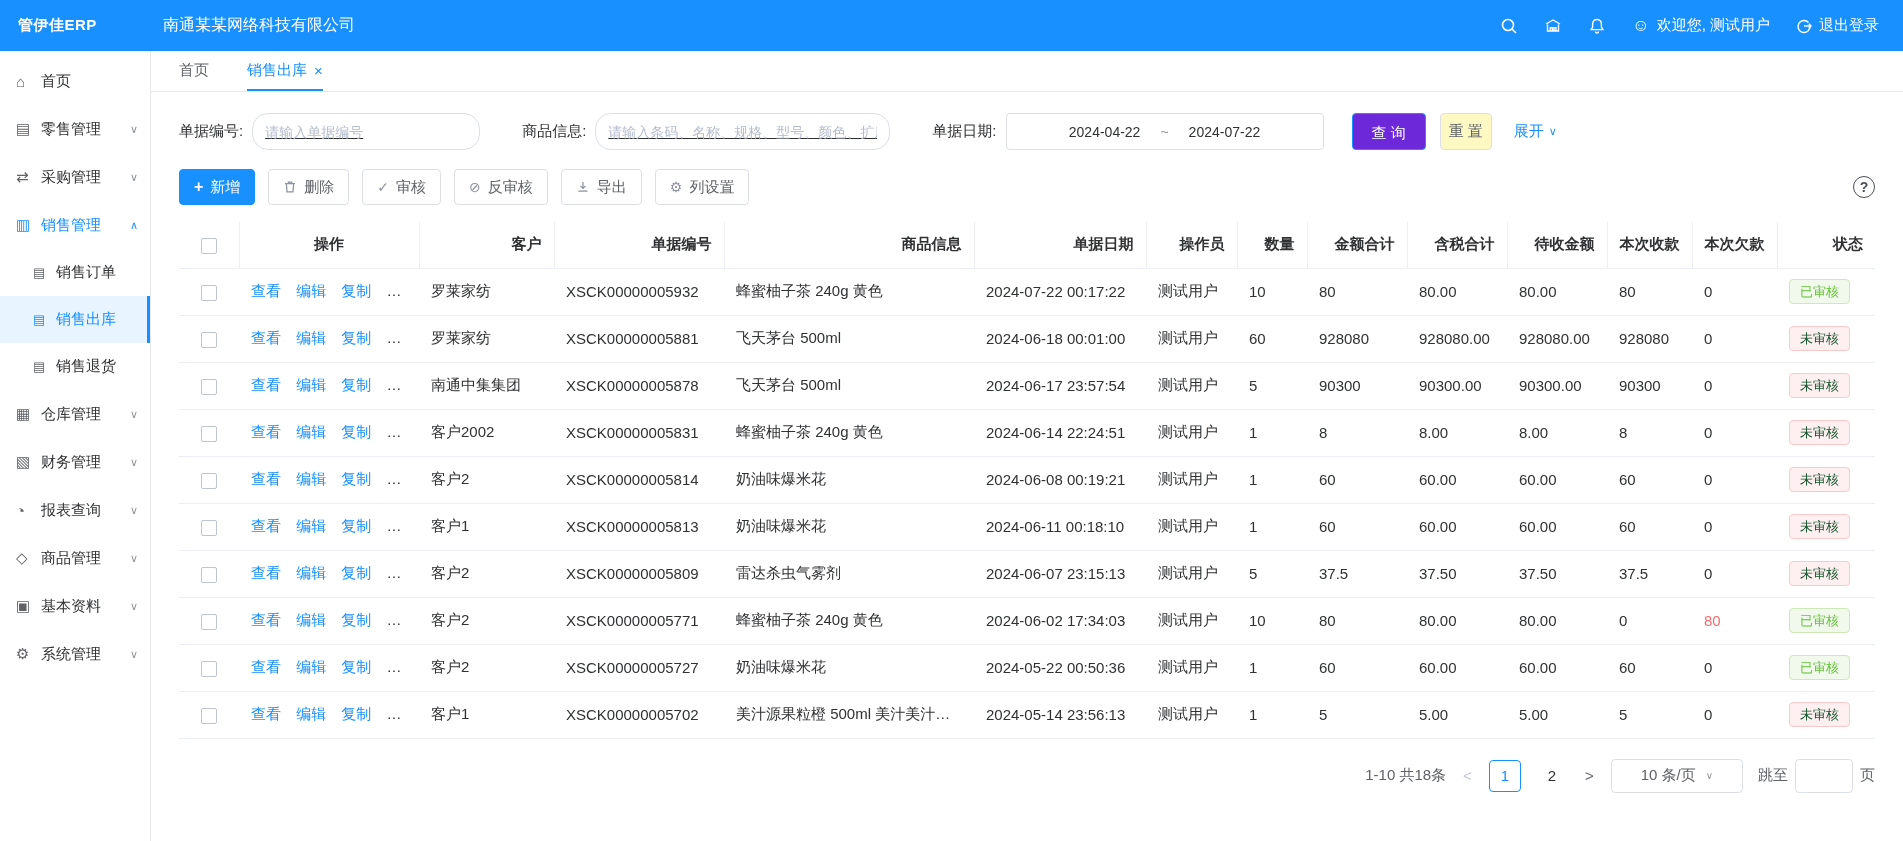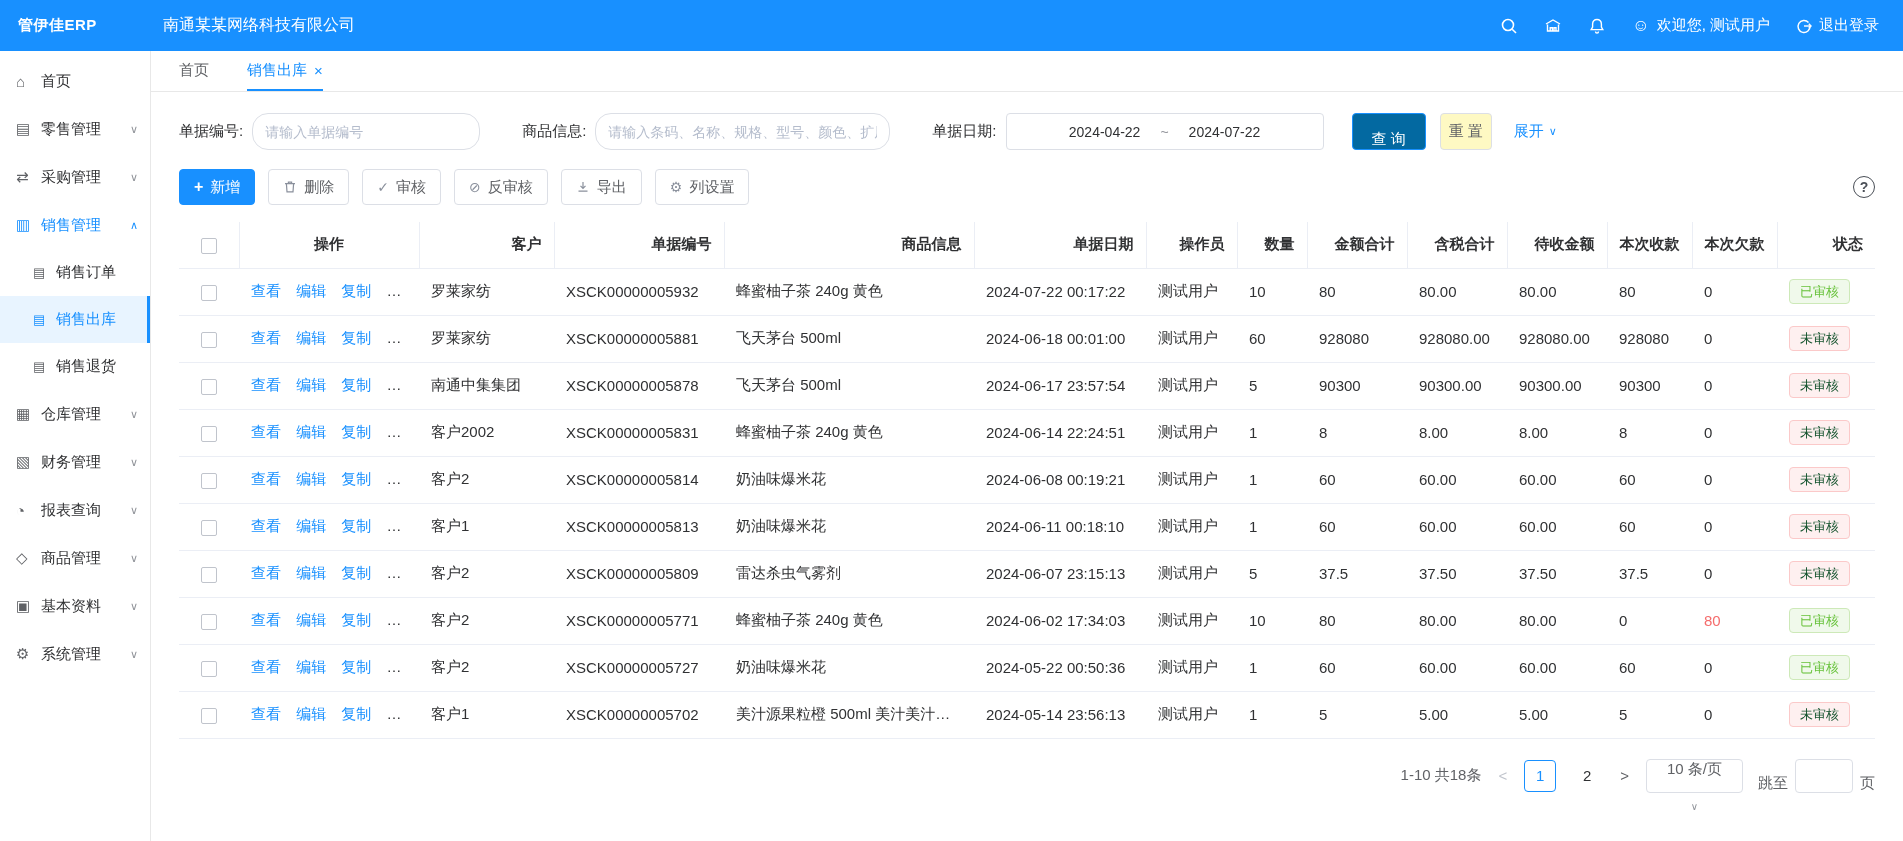"请输入单据编号" .f-input { text-decoration: none -> underline }
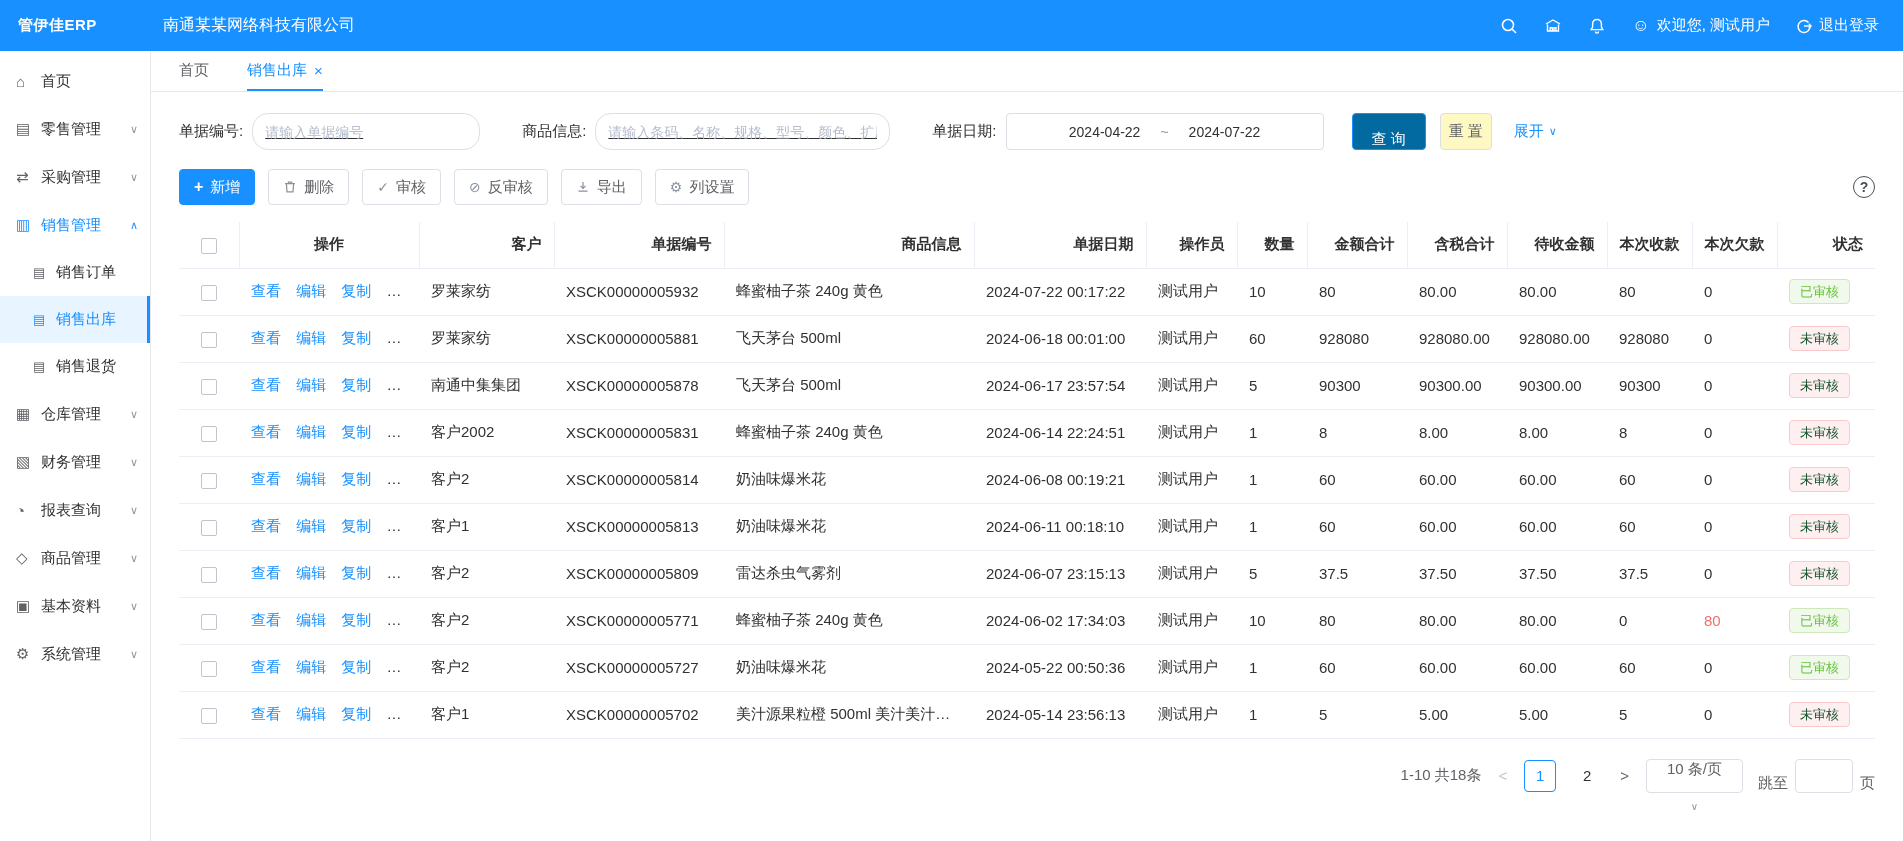"查 询" .btn-primary { background: #0369a1 -> #6d28d9; padding: 16px 19px -> 10px 19px }
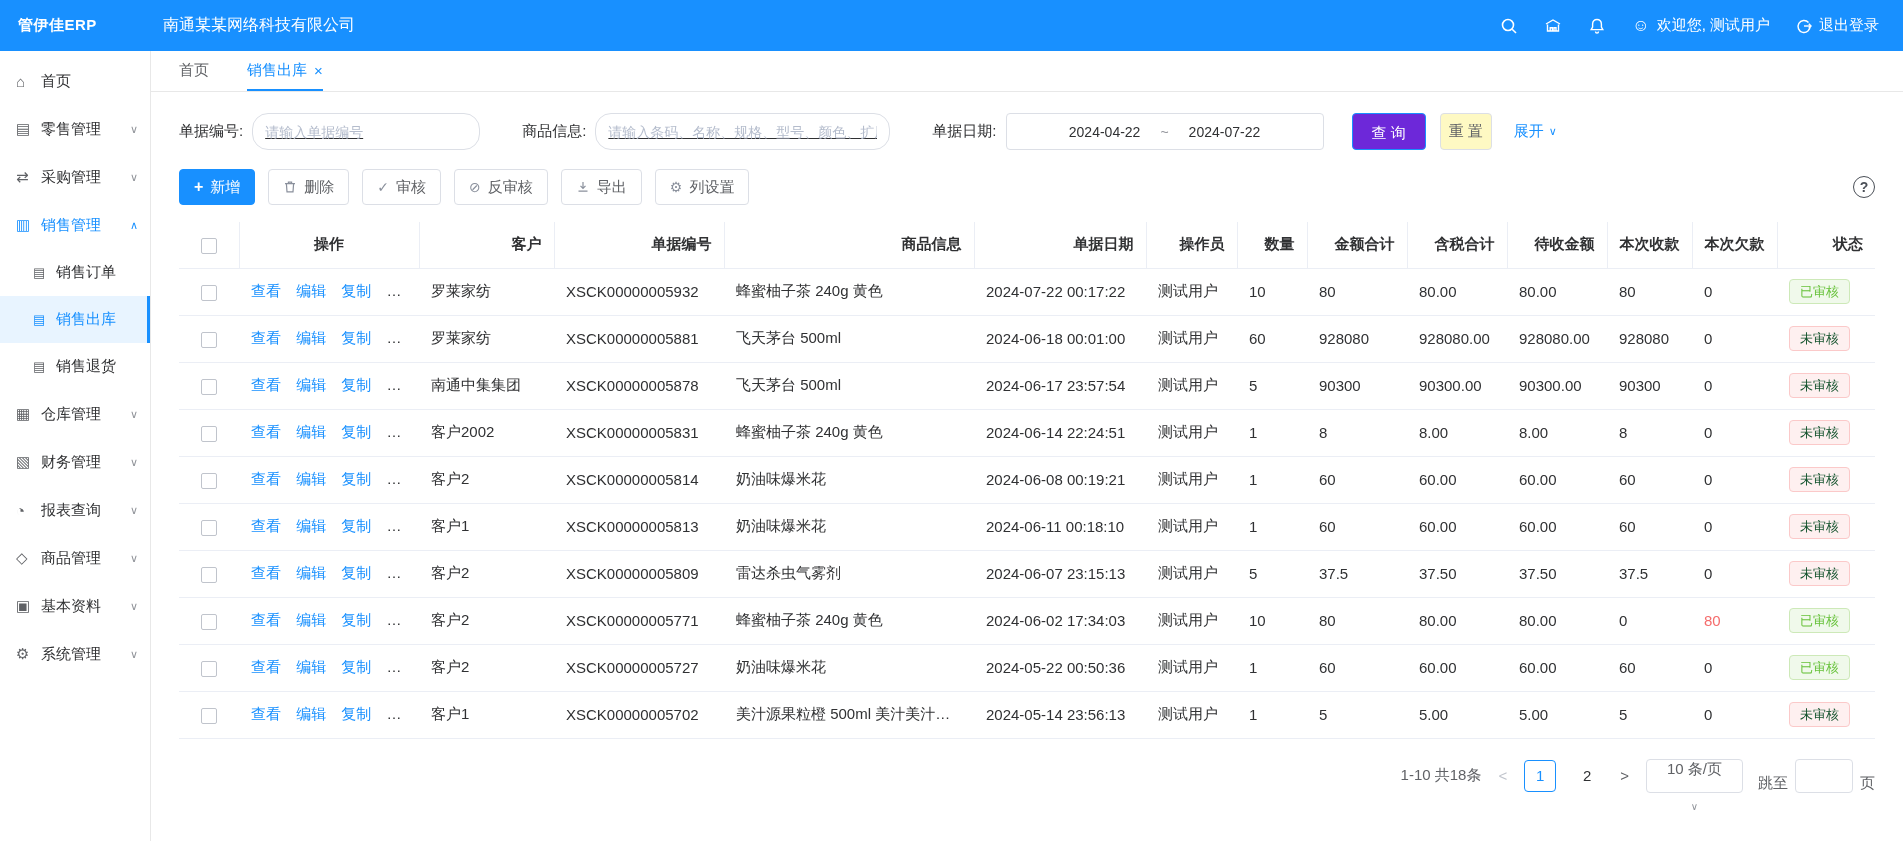"10 条/页" .size-select { flex-direction: column -> none; gap: 22px -> 10px; padding: 0 20px -> 0 29px }
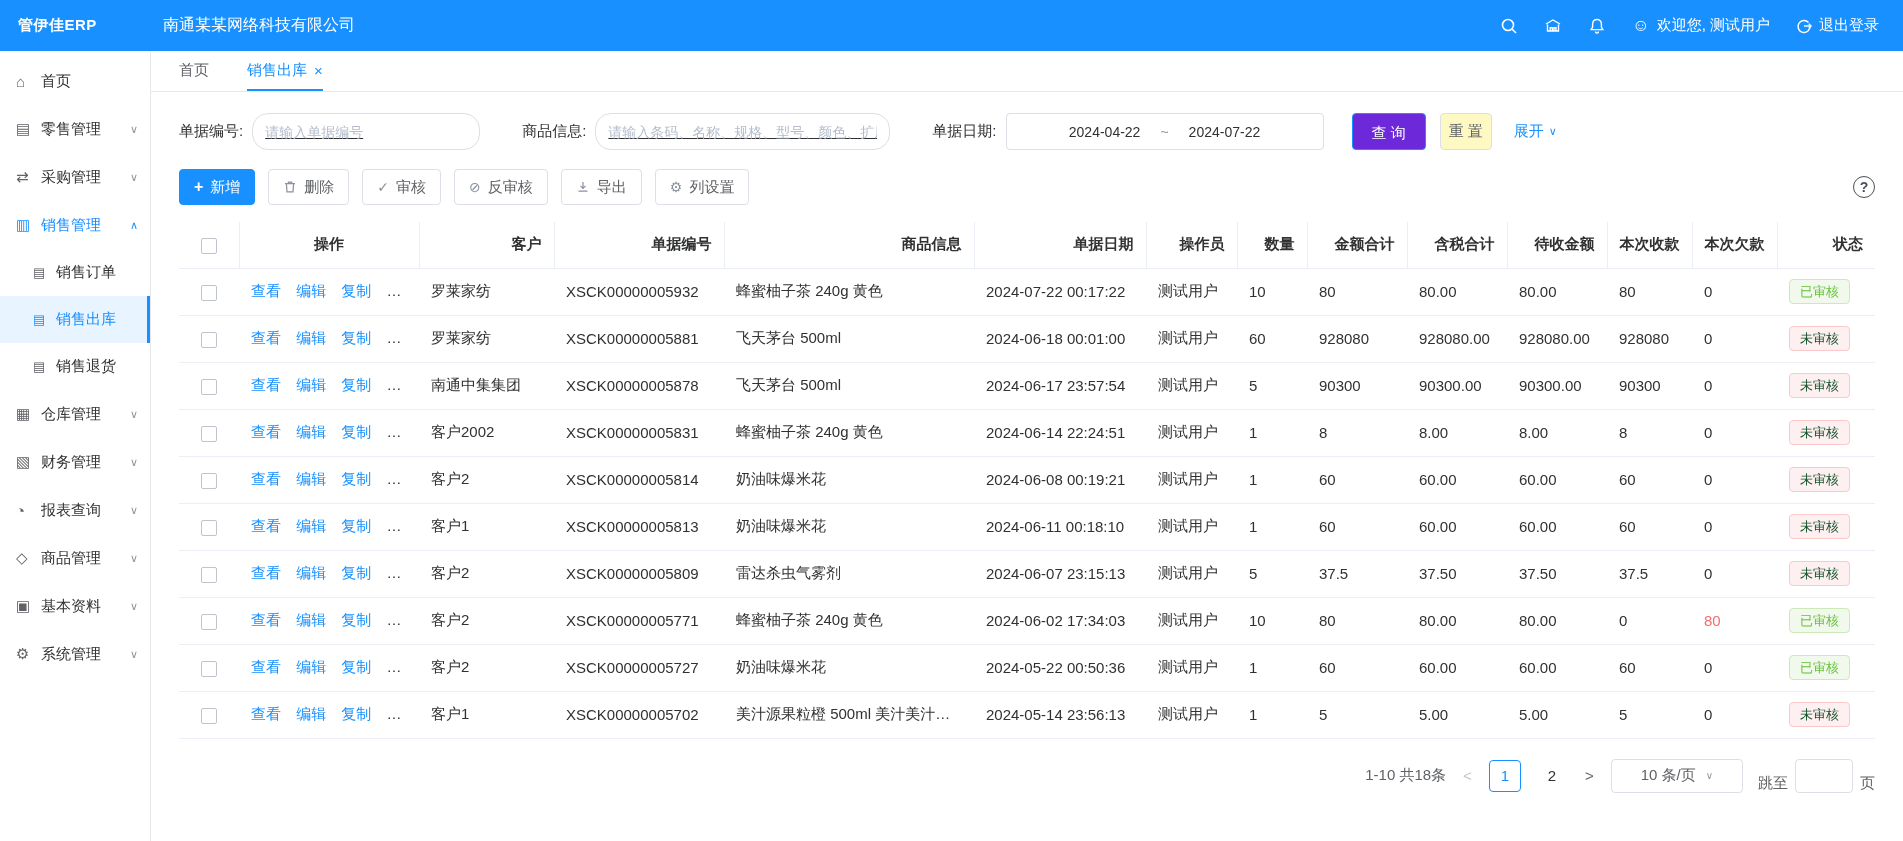"跳至" .jump { align-items: flex-end -> center }
